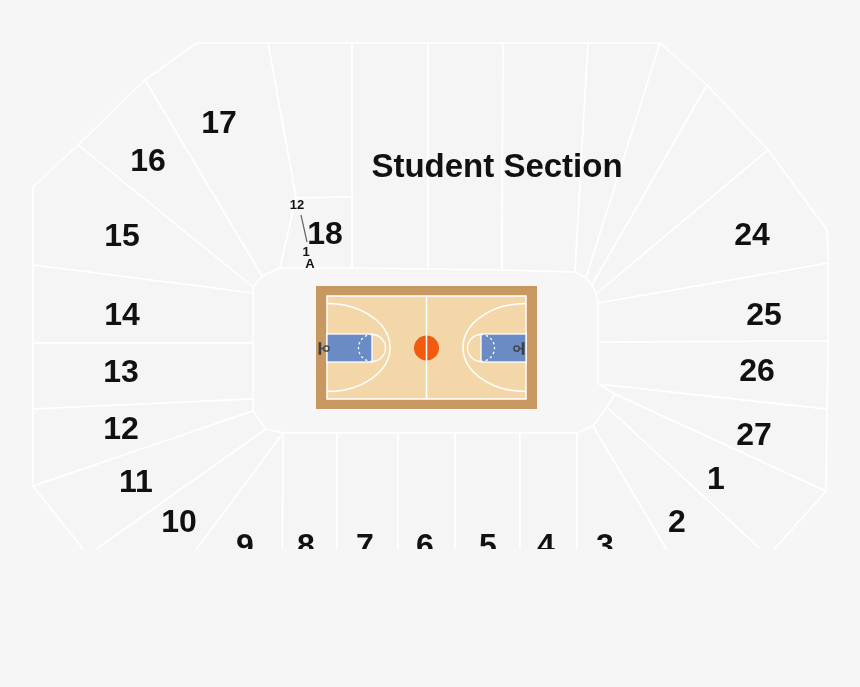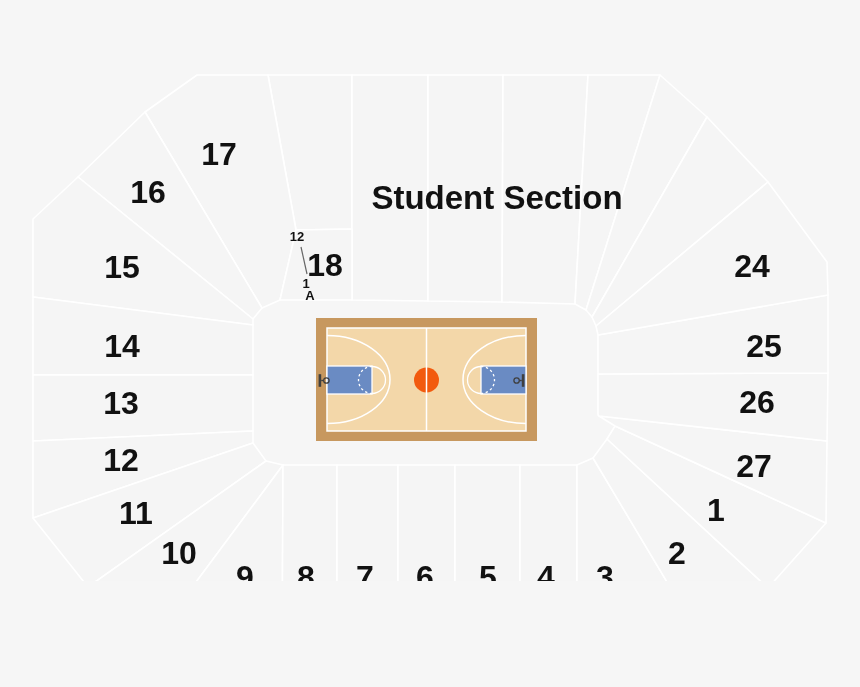"17" .stage { margin-top: 32px -> none }
